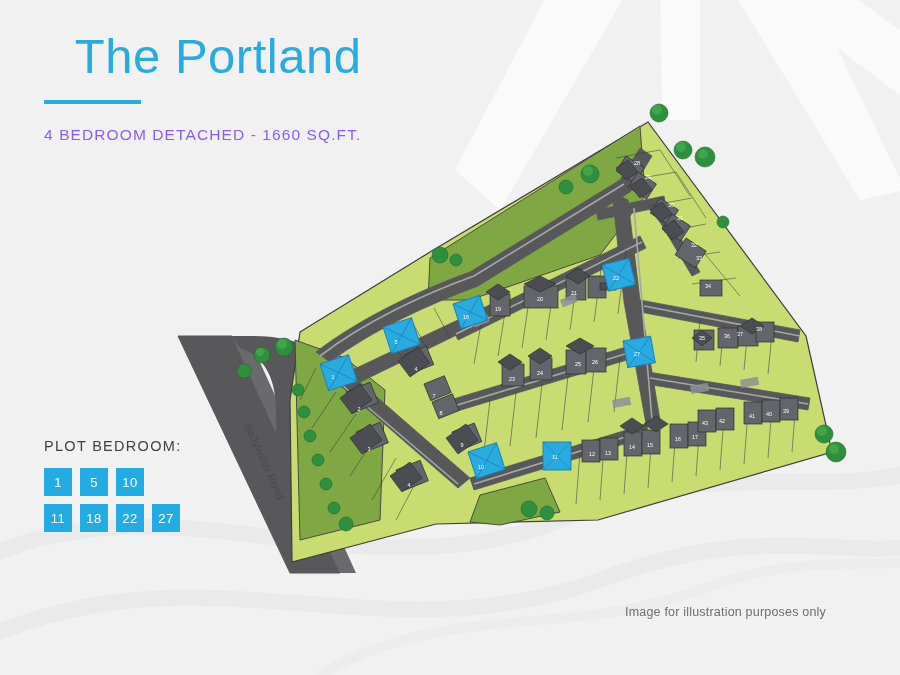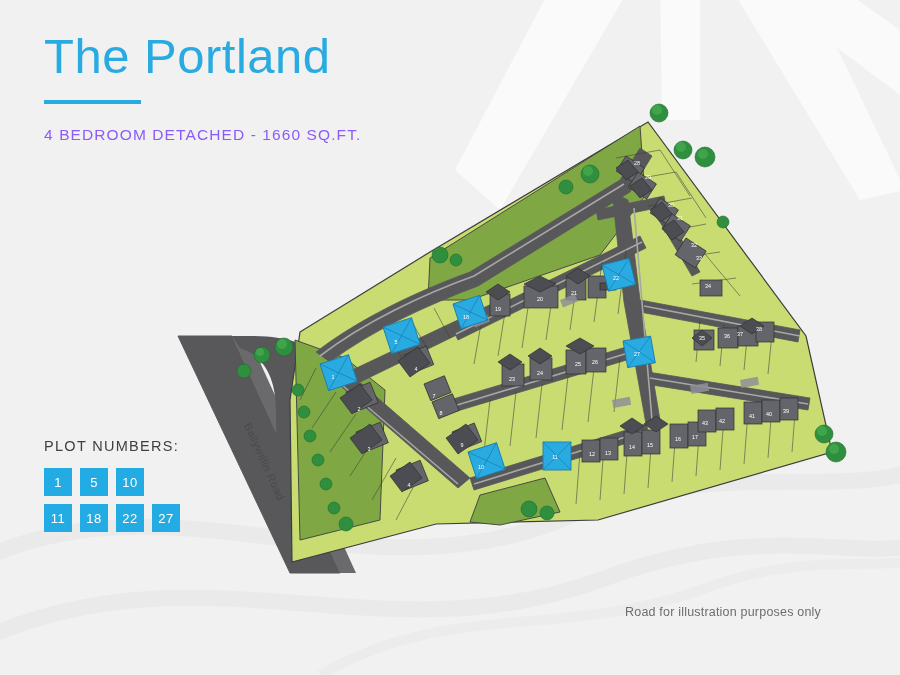"The Portland" .header { text-align: none -> right }
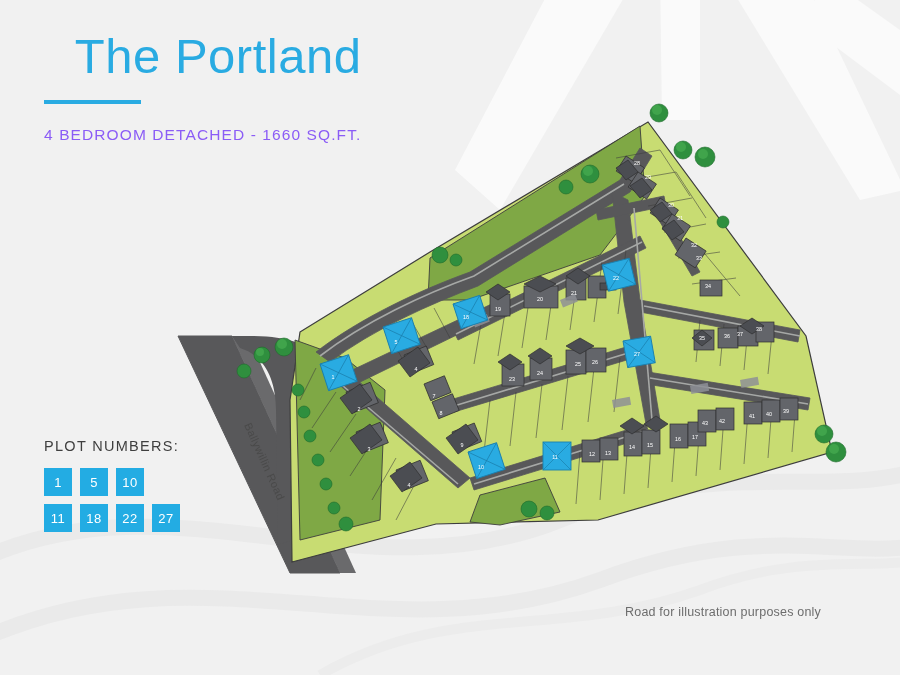"PLOT NUMBERS:" div.legend-title { text: NUMBERS -> BEDROOM }
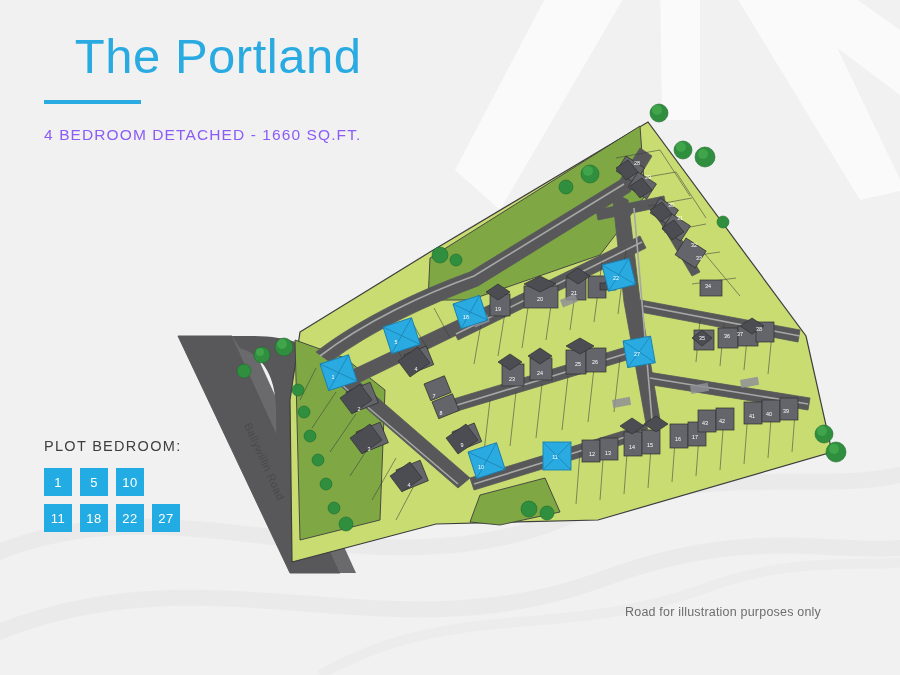"Road for illustration purposes only" div.footer { text: Road -> Image }
